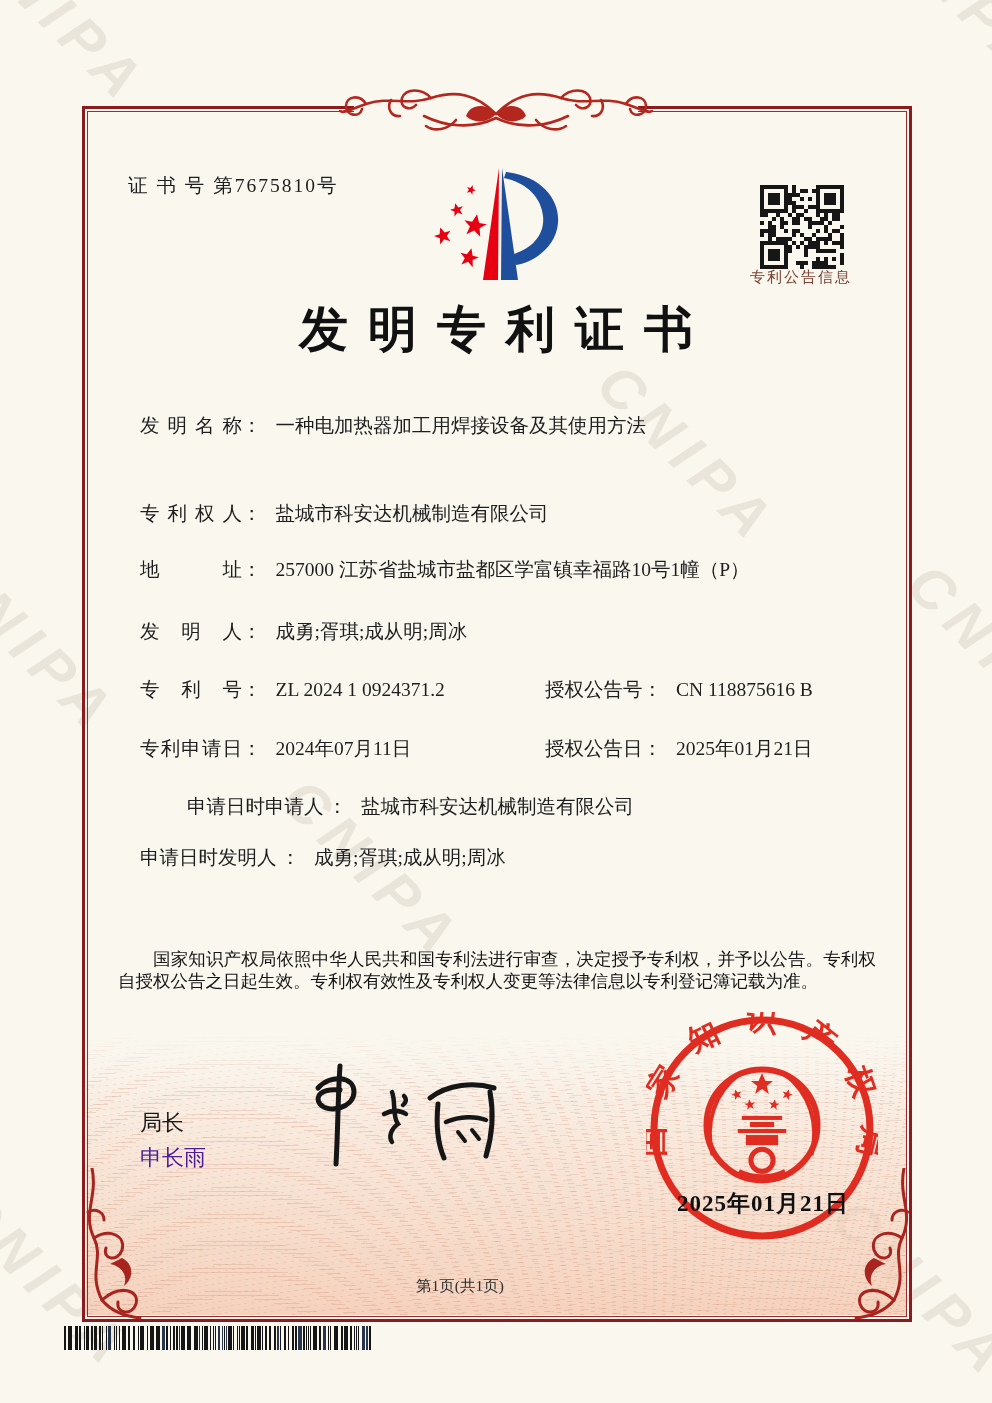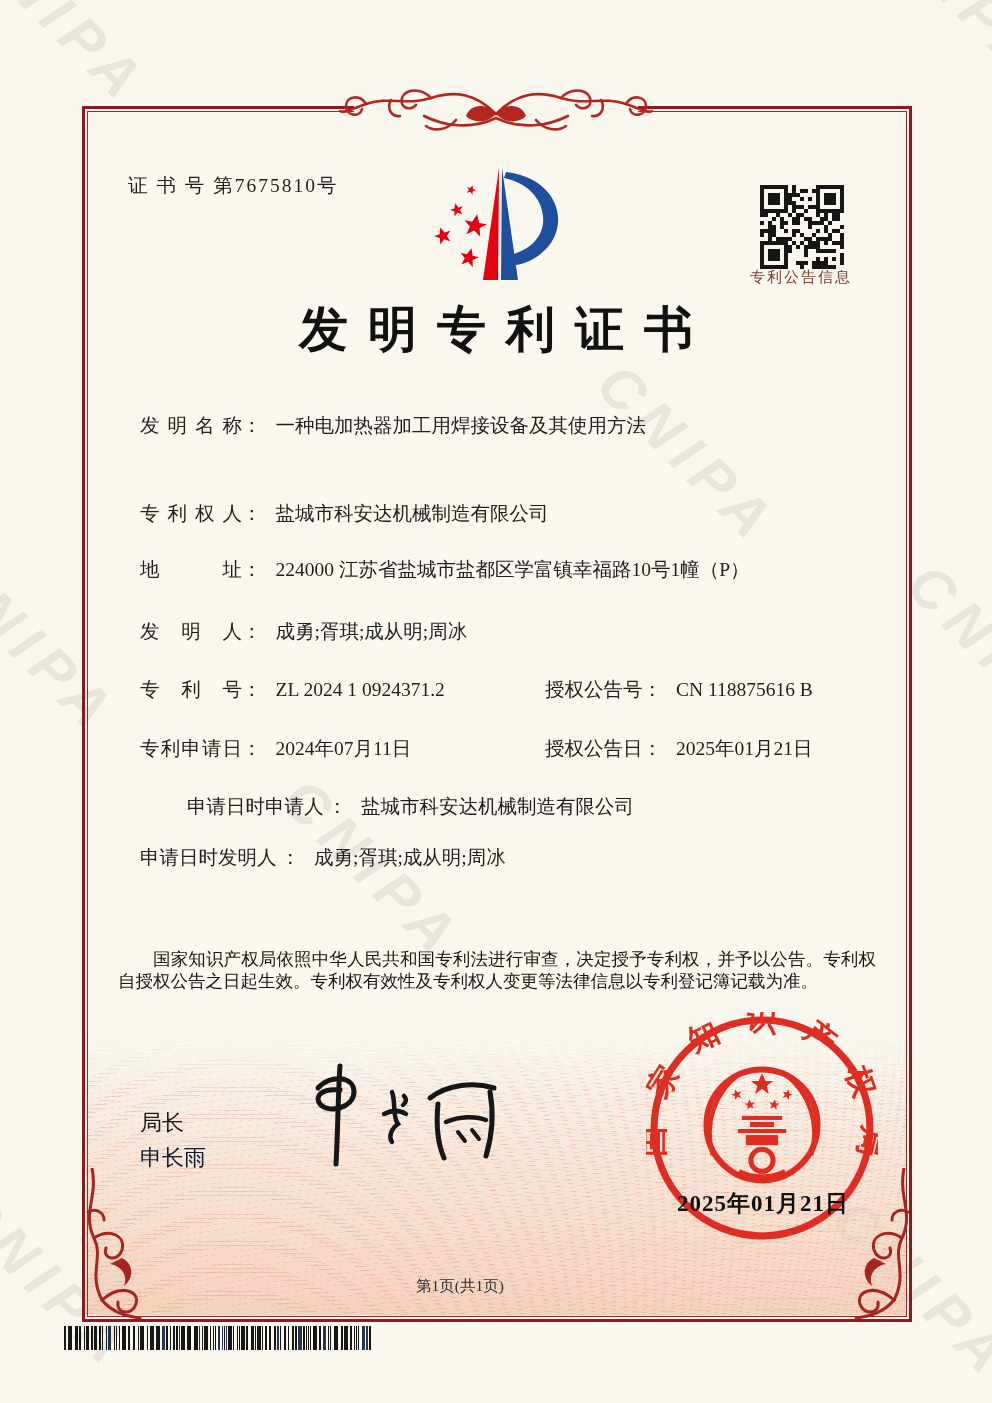"224000 江苏省盐城市盐都区学富镇幸福路10号1幢（P）" span { text: 224000 -> 257000 }
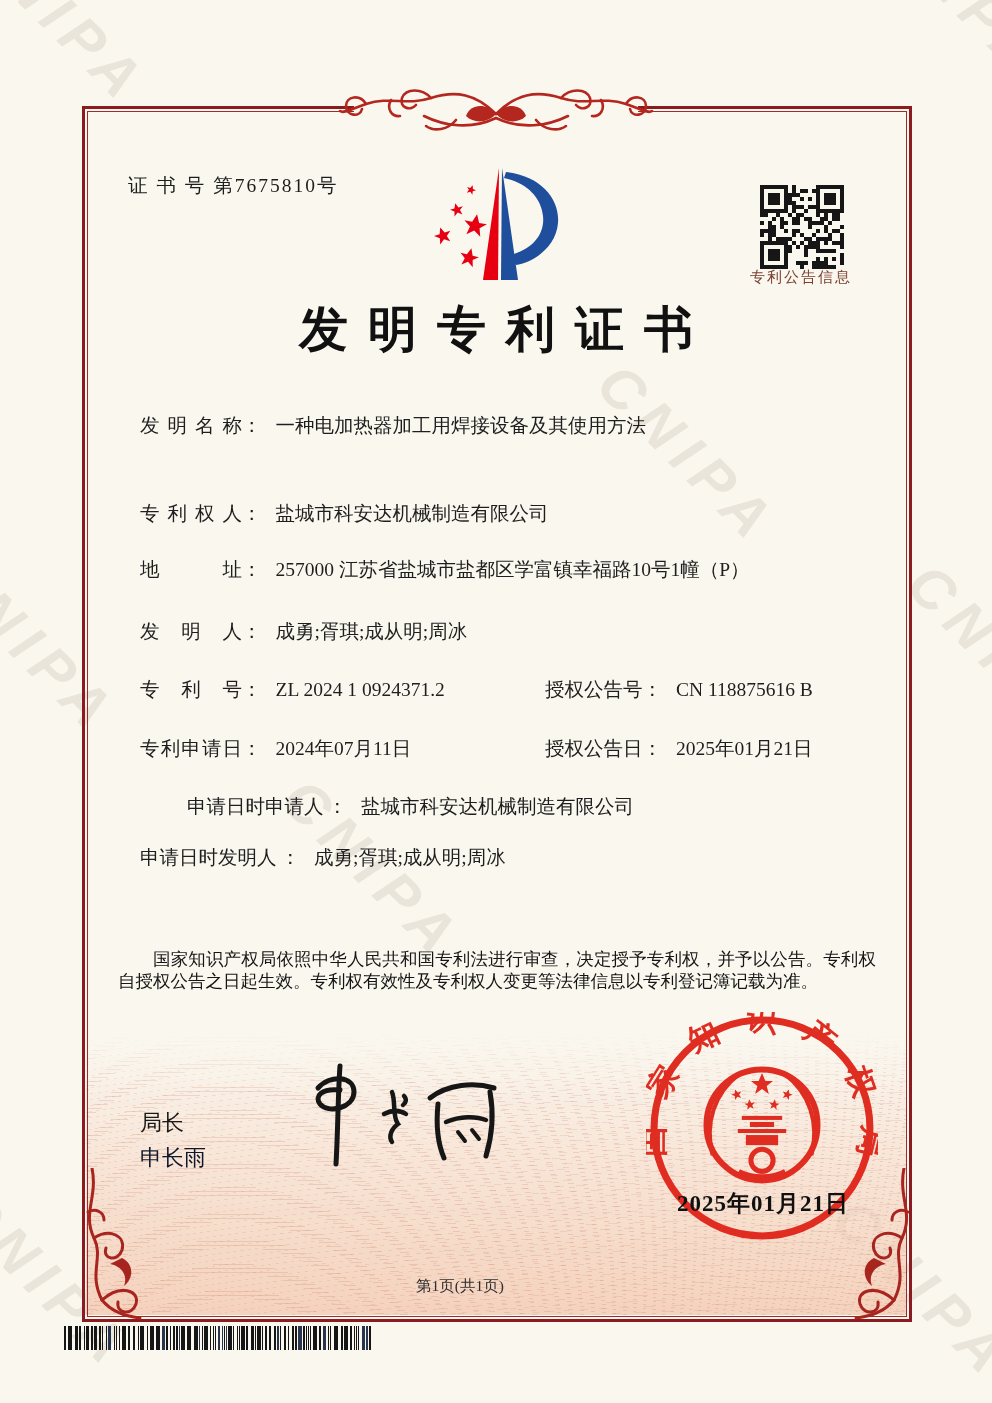"申长雨" .dir-name { color: #0f172a -> #4c1d95 }
